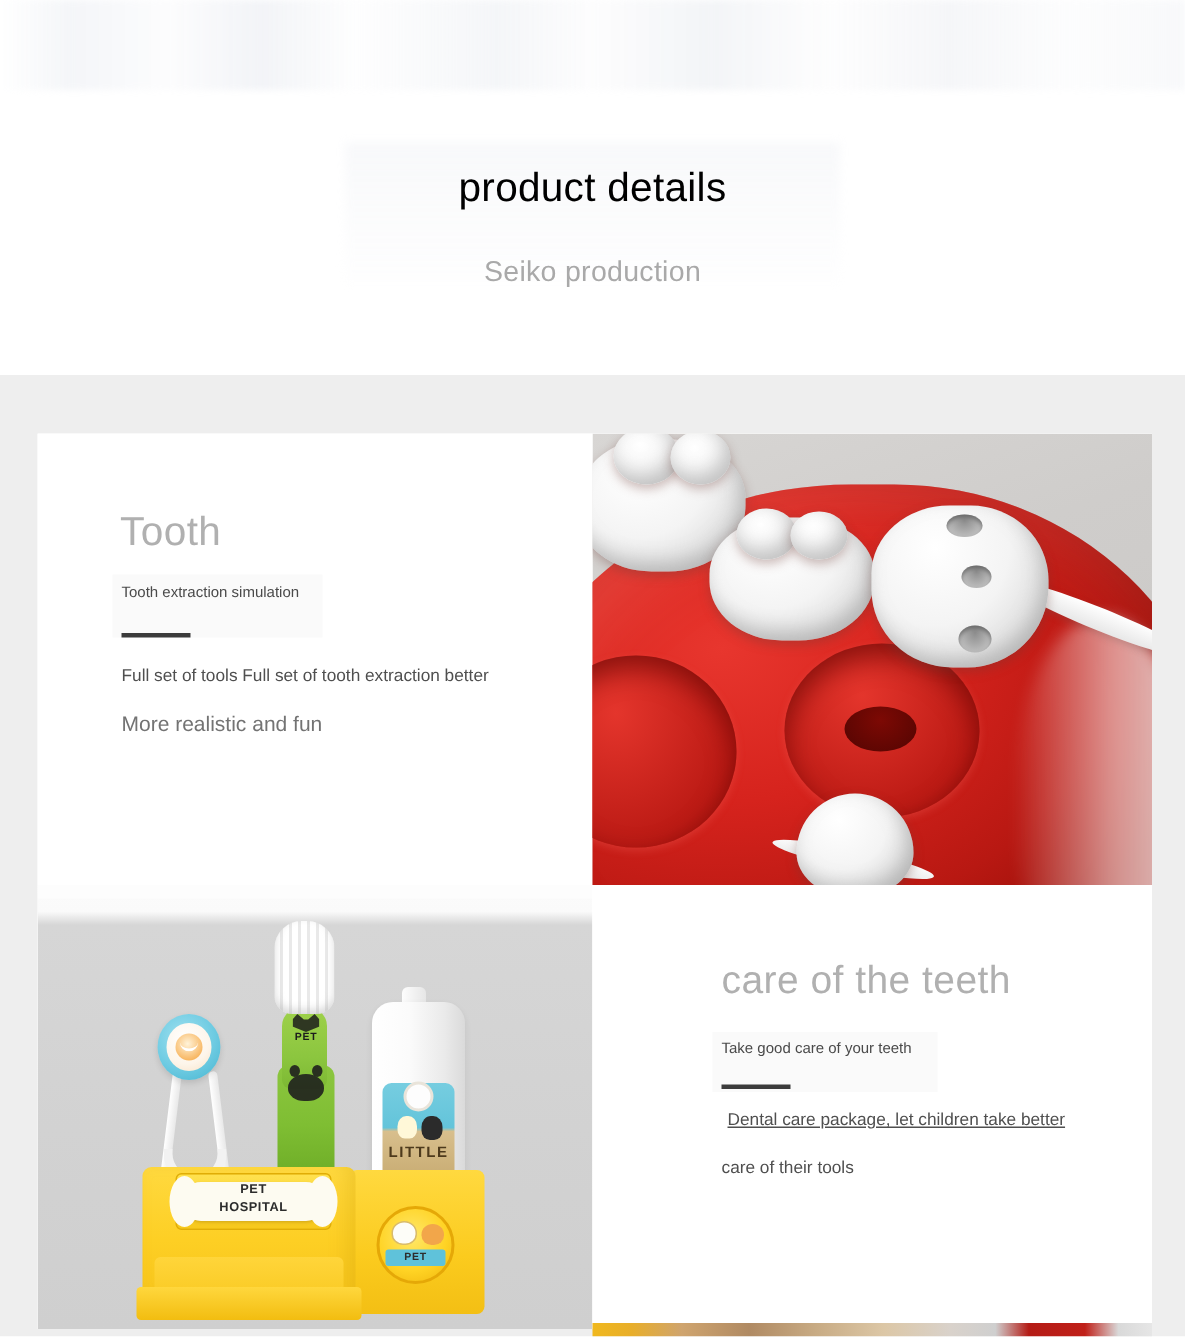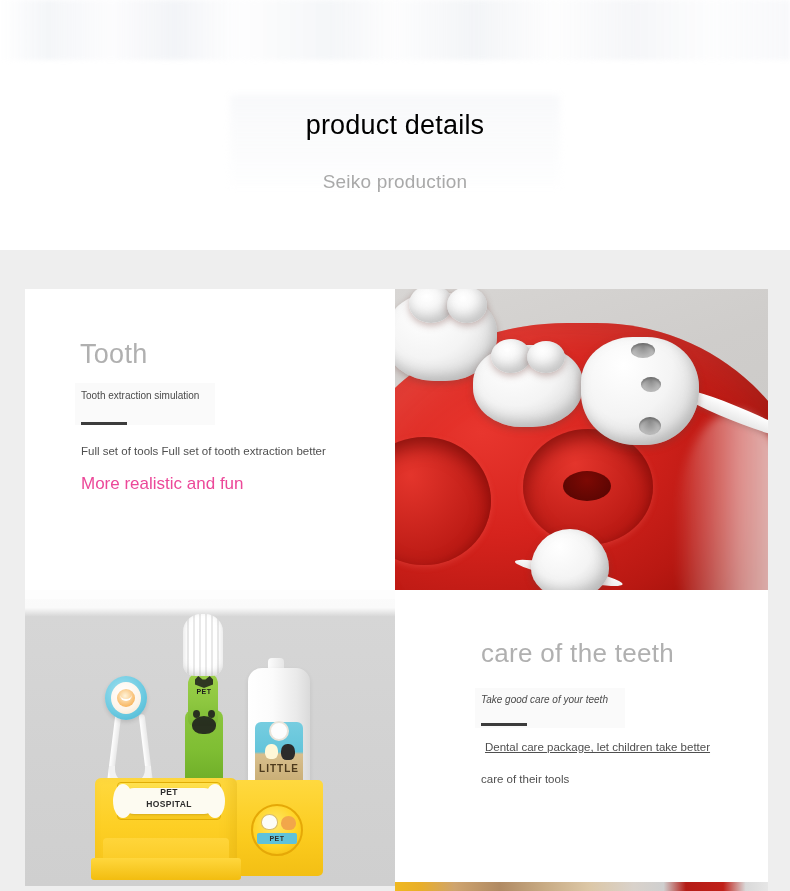"More realistic and fun" .panel-line.big { color: #ec4899 -> #737373; font-size: 17px -> 14px }
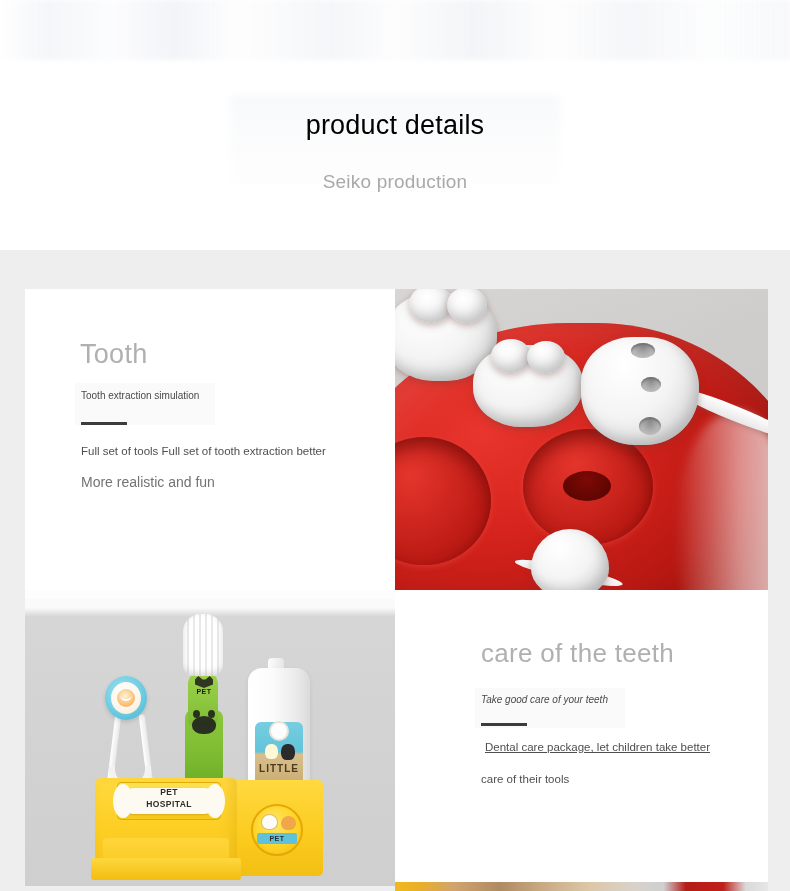"Take good care of your" .care-sub { font-style: italic -> none }
